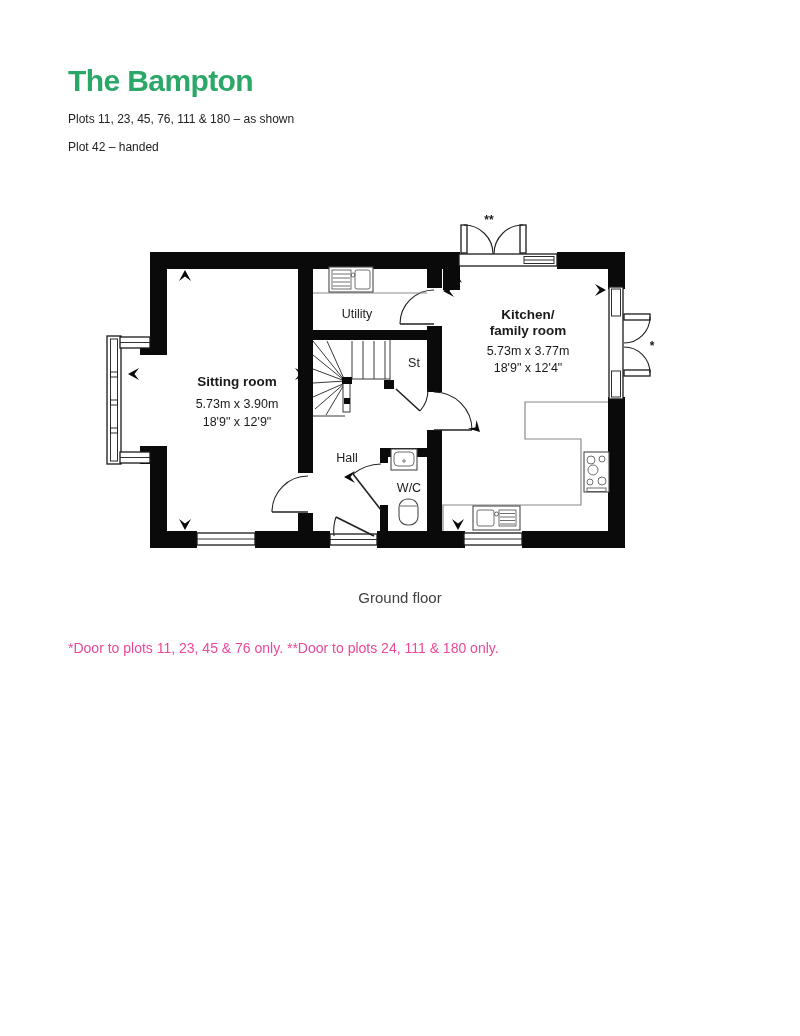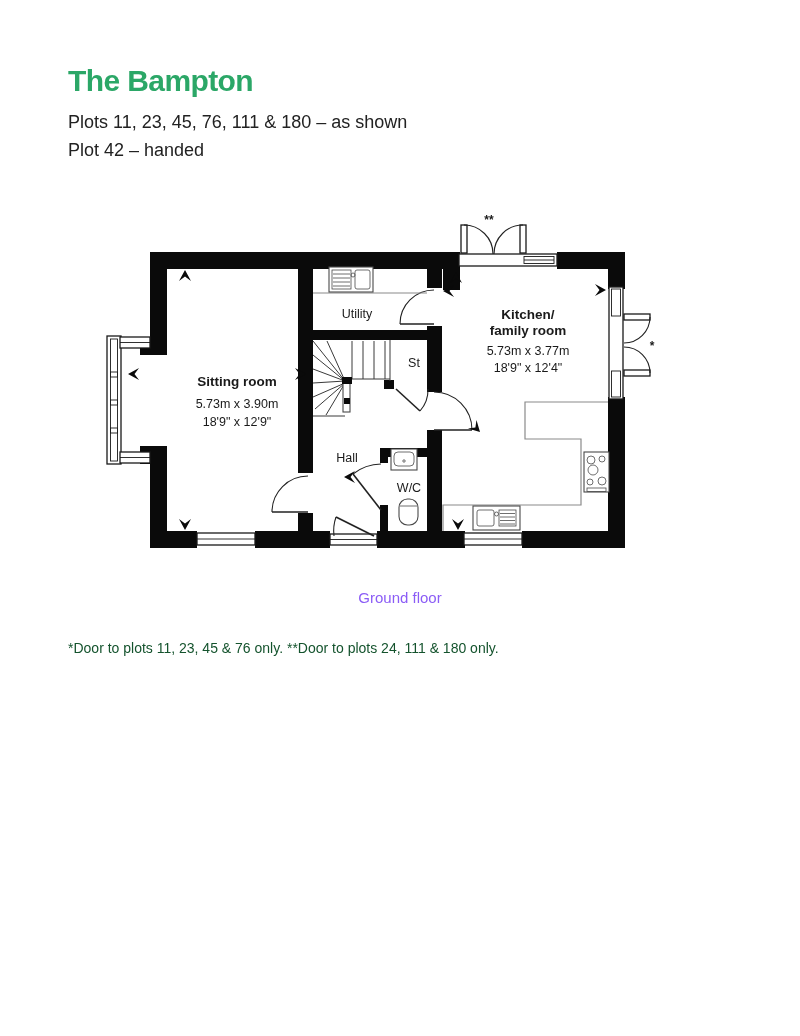"Plots 11, 23, 45, 76," .sub { font-size: 18px -> 12px }
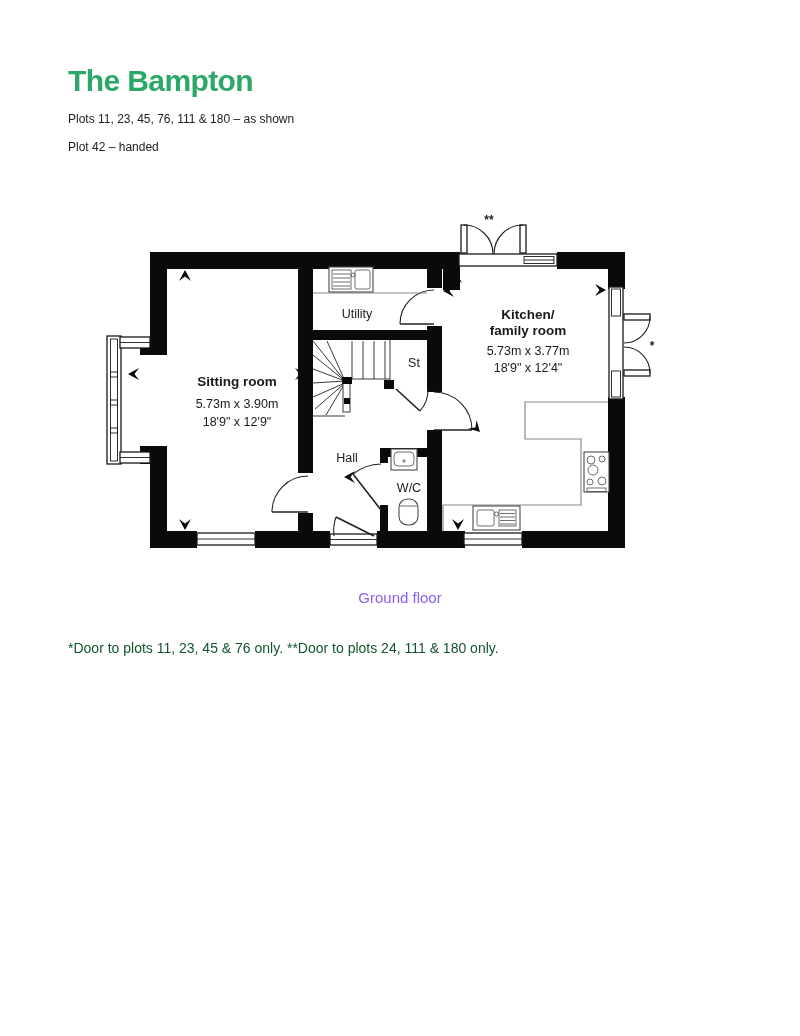"Ground floor" #floor-label { color: #8b5cf6 -> #404040 }
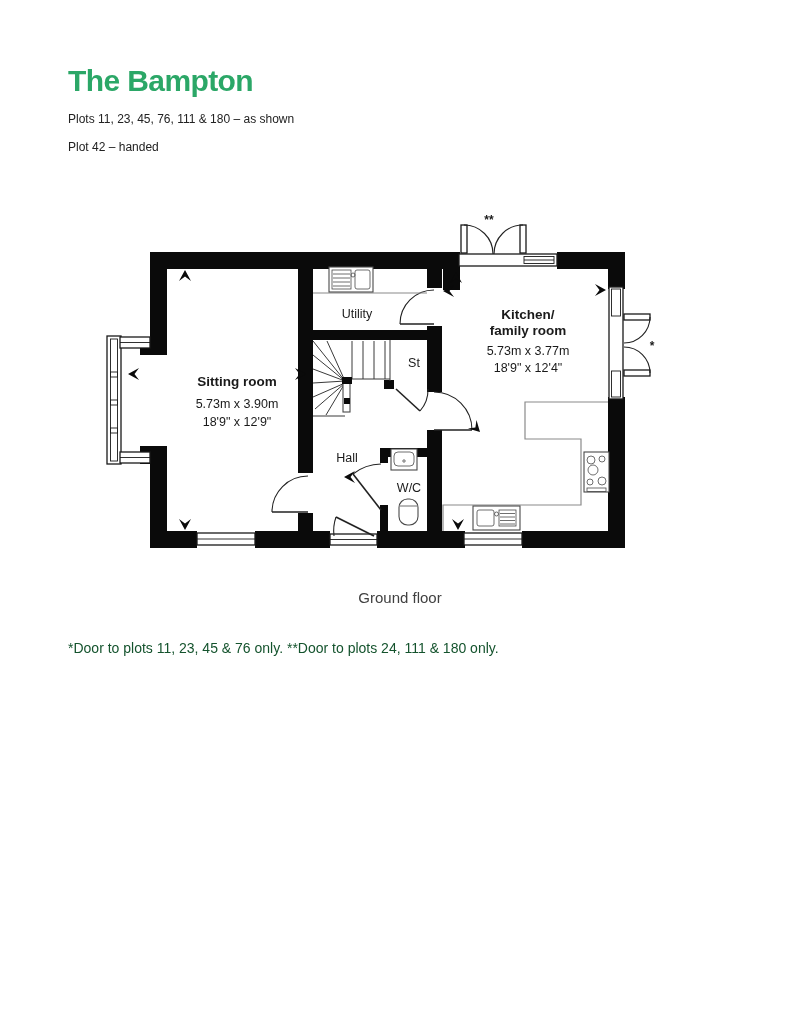"*Door to plots 11, 23," #footnote { color: #14532d -> #ec4899 }
